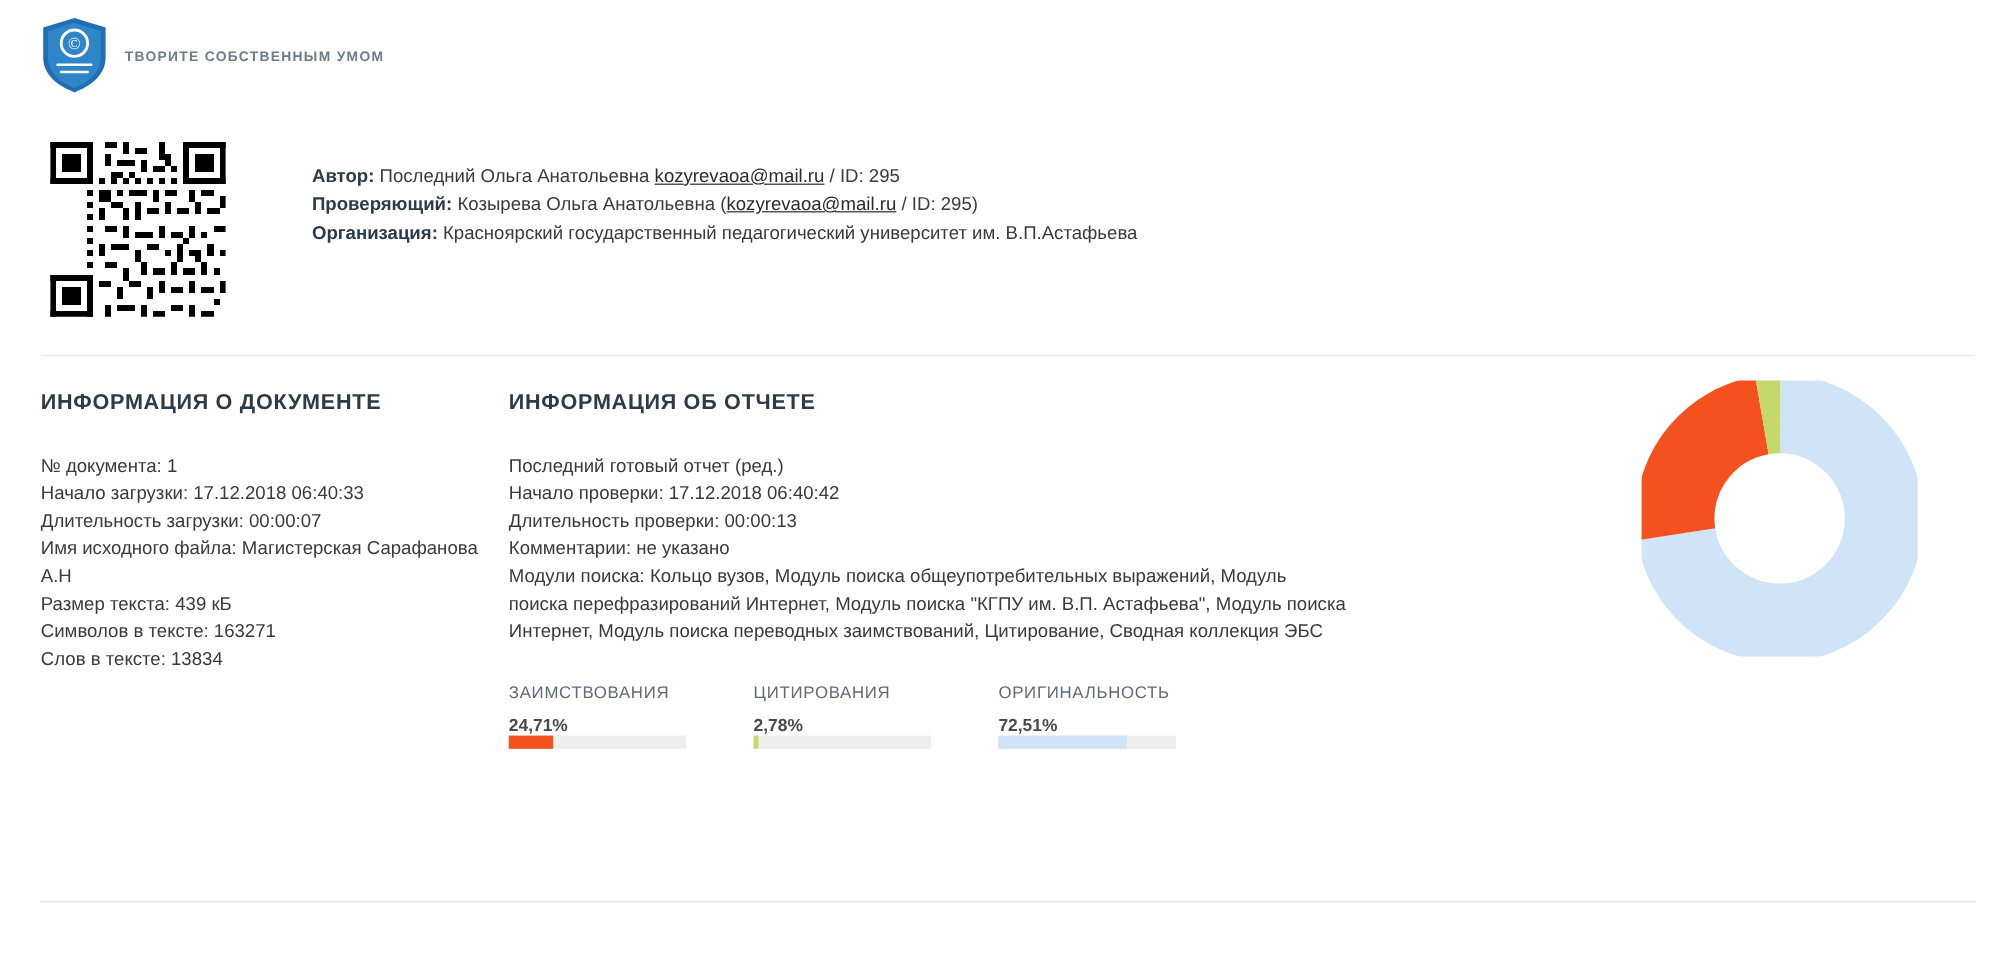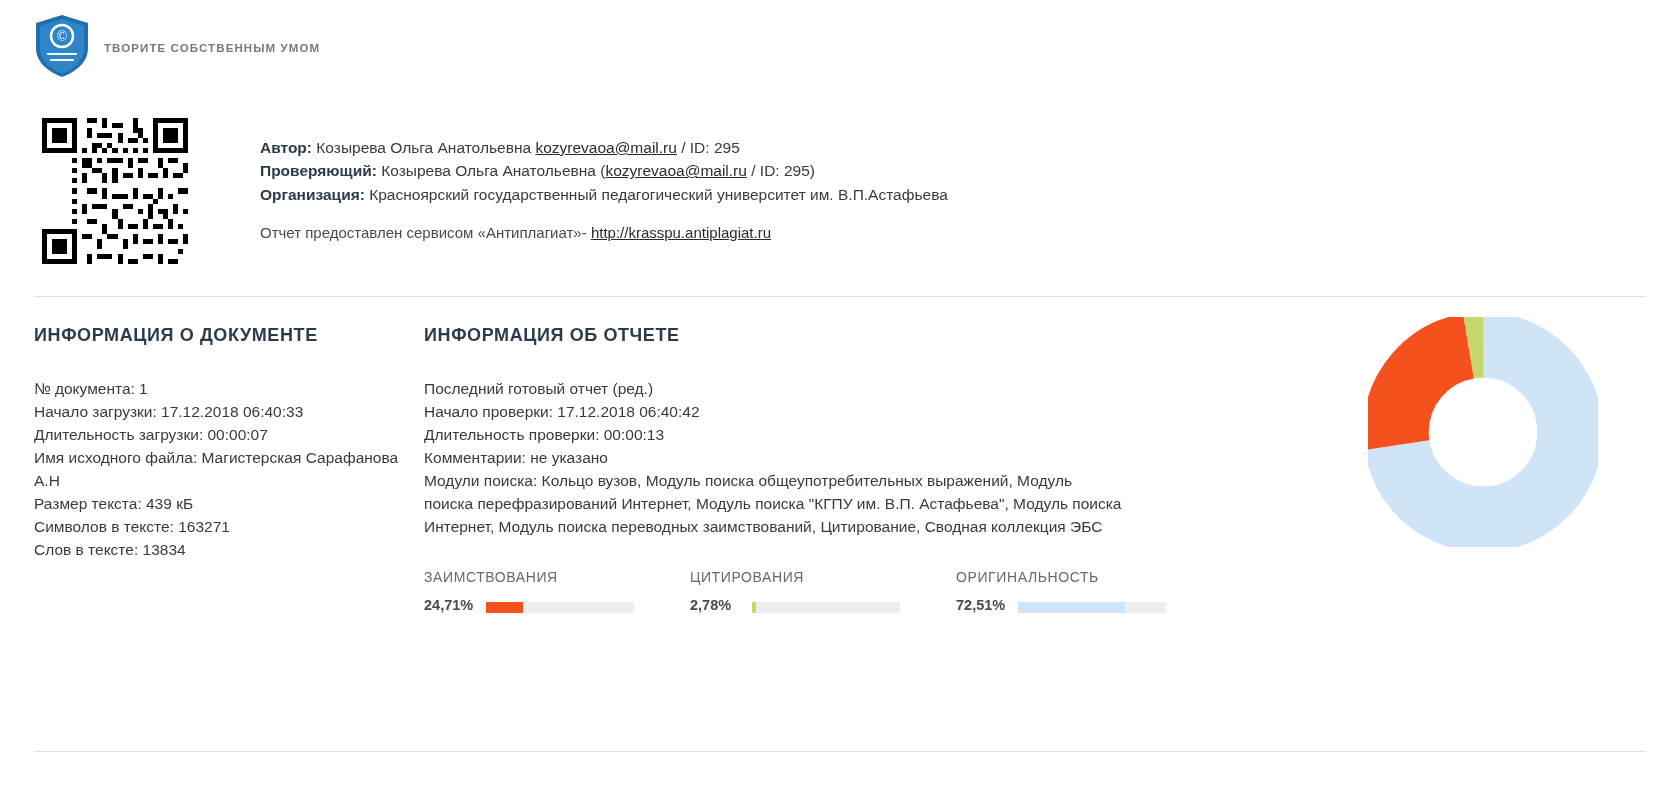"Козырева Ольга Анатольевна" span { text: Козырева -> Последний }
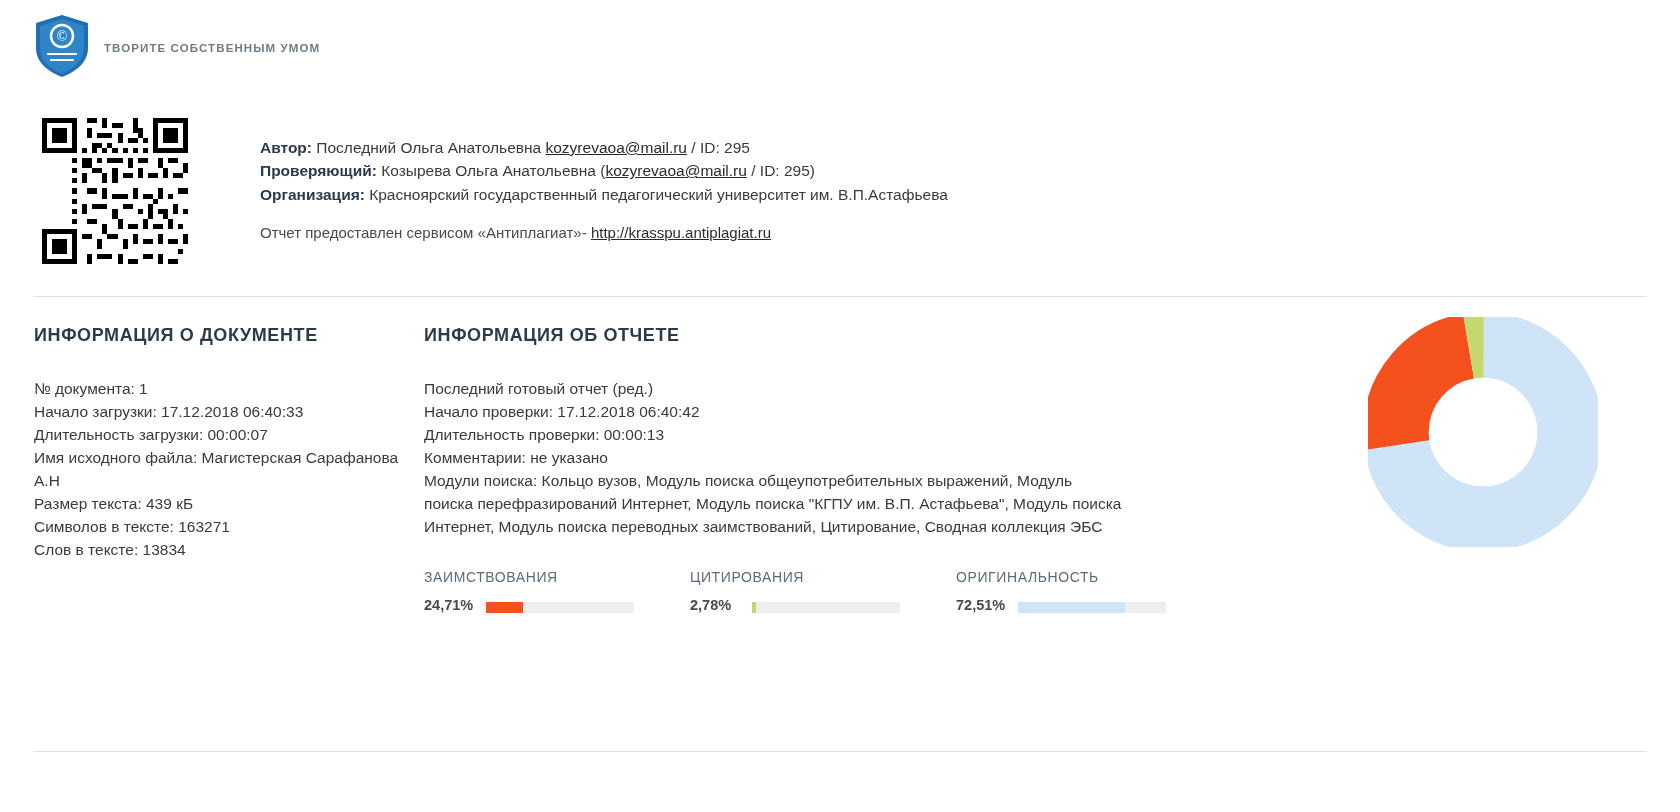"Отчет предоставлен сервисом" div.service-line { html: <div> <span>Отчет предоставлен сервисом «Антиплагиат»-</span> <a>http://krasspu.antiplagiat.ru</a> </div> -> none }
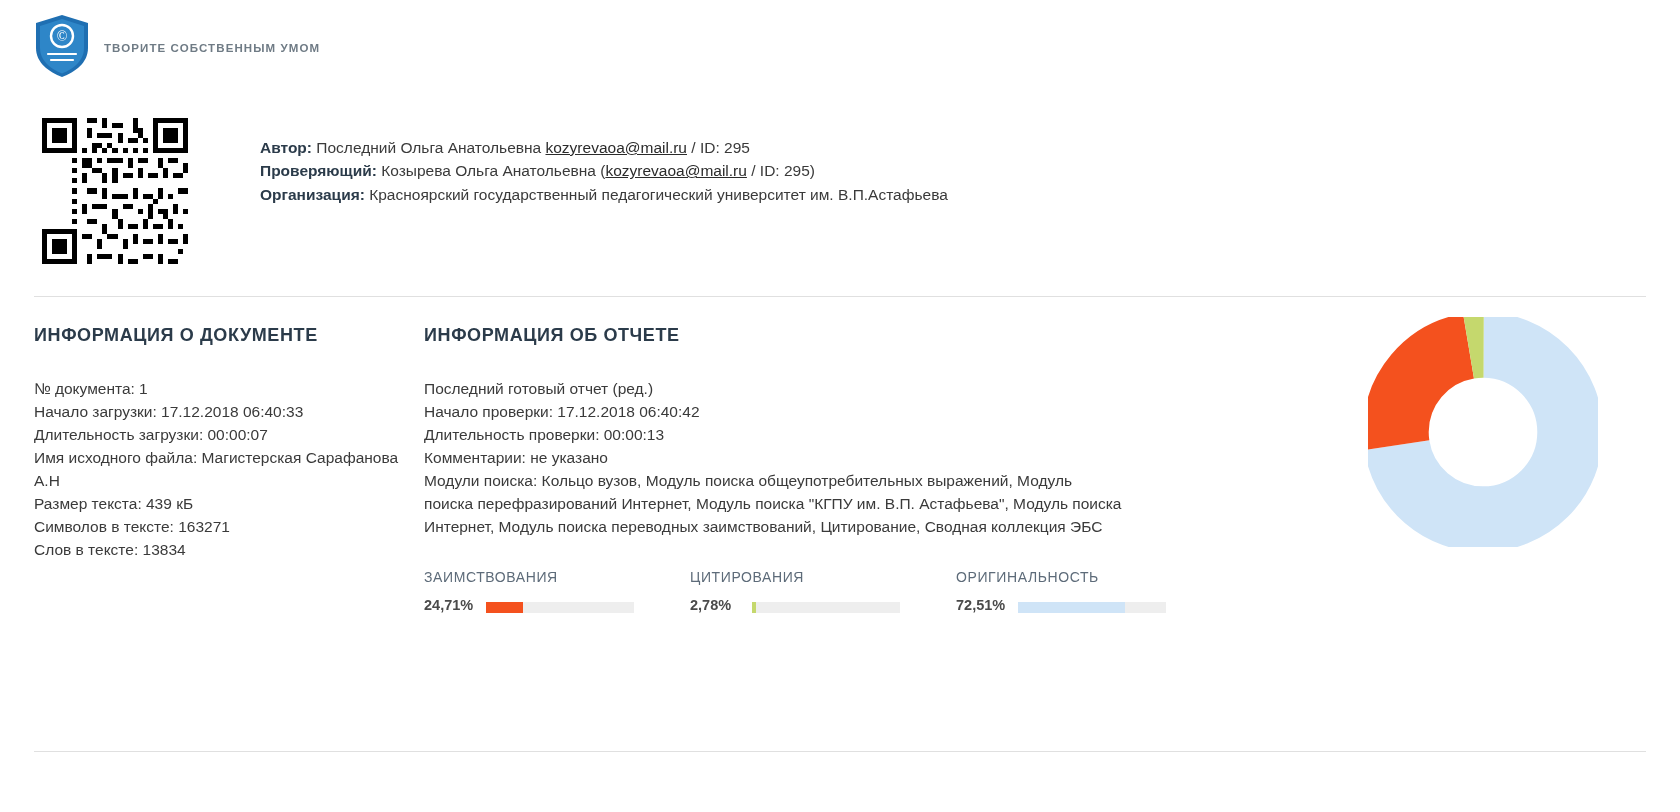"24,71%" .stat-row { align-items: flex-end -> flex-start; flex-direction: none -> column }
